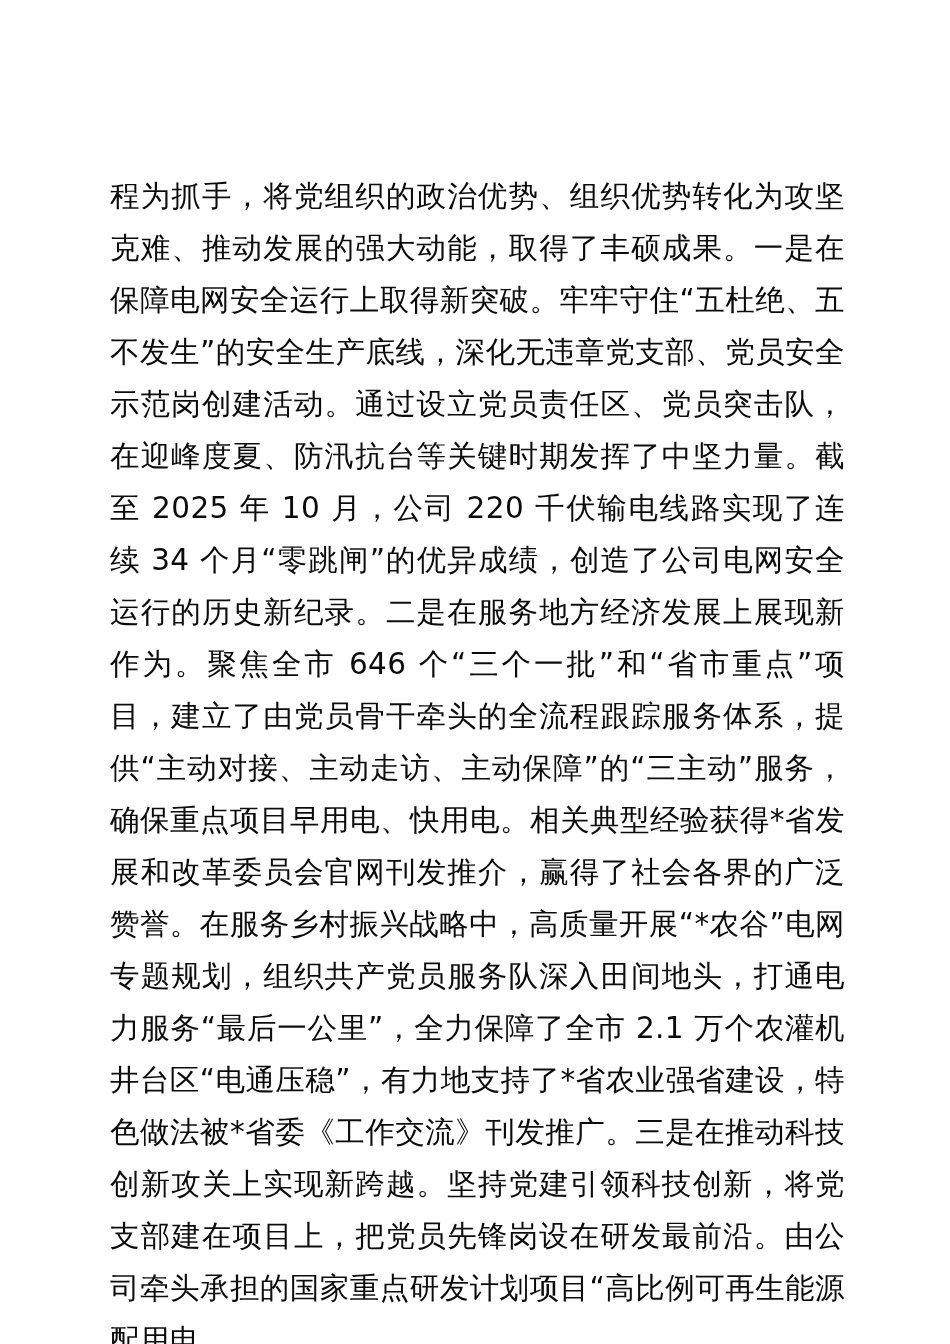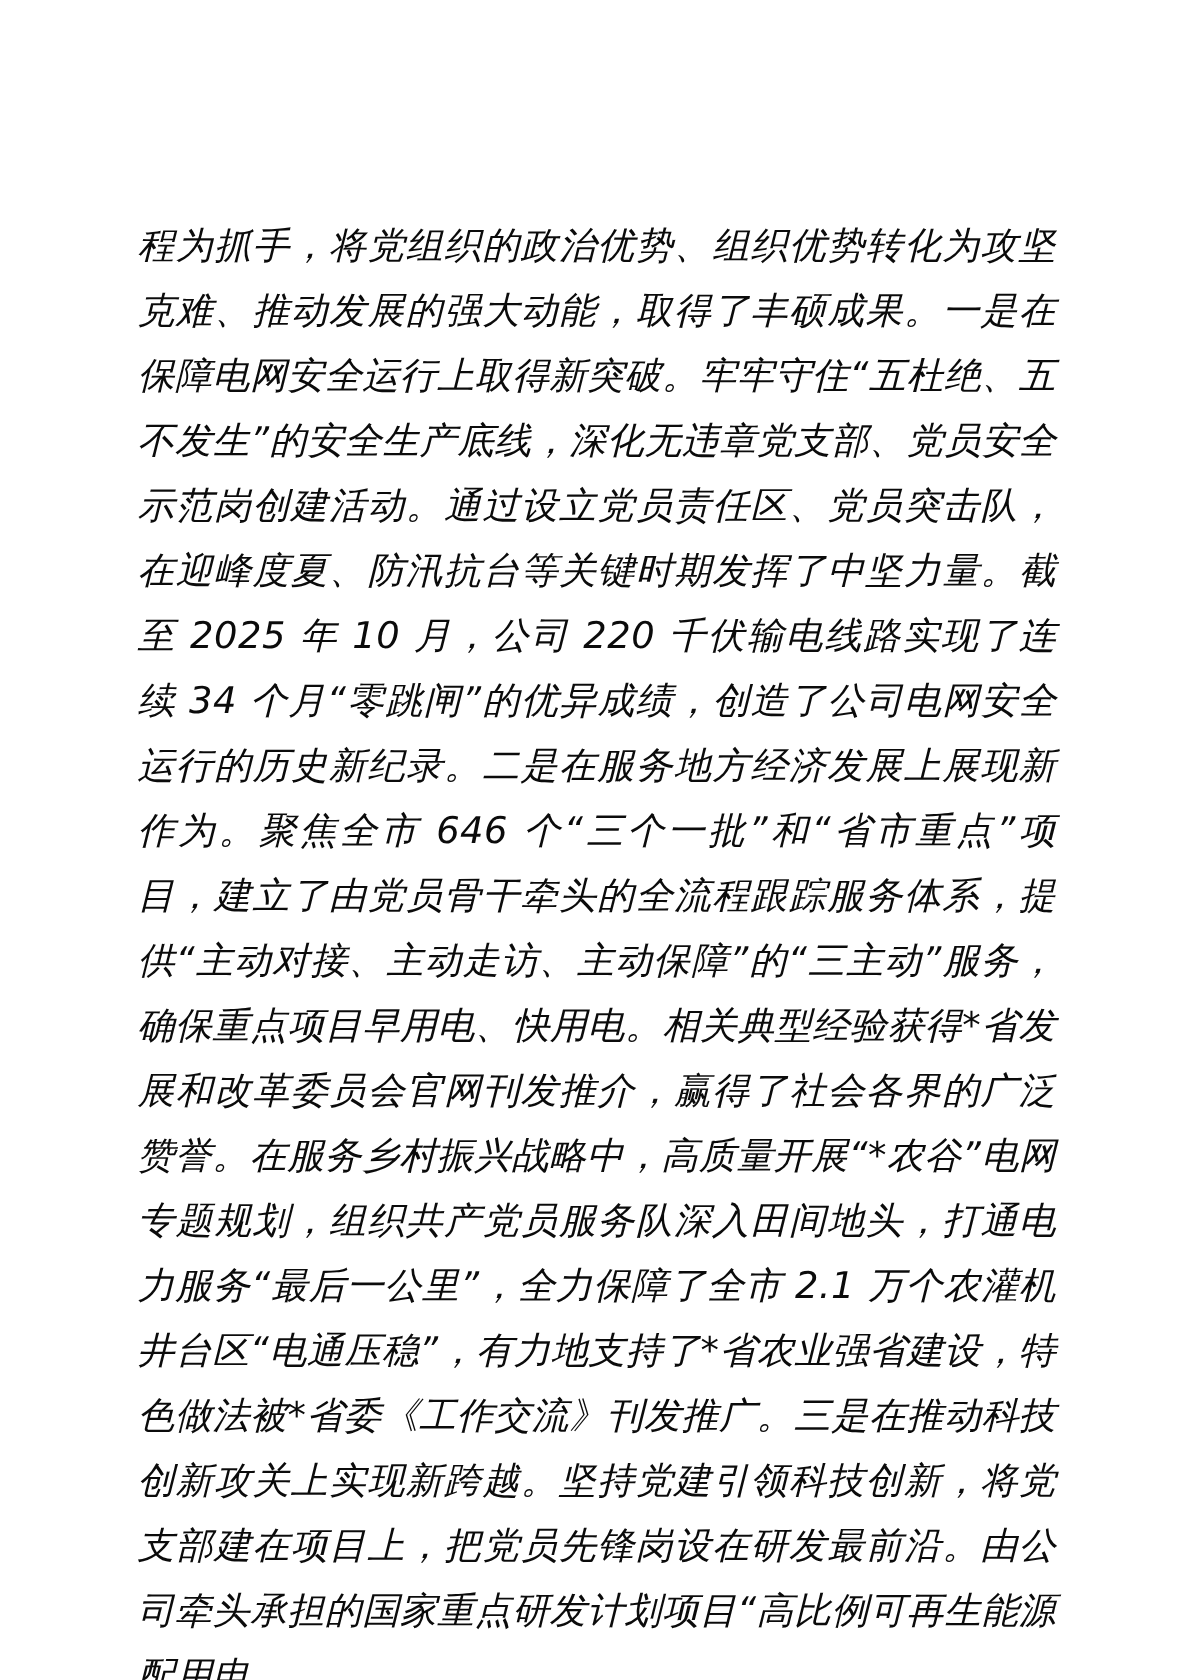"程为抓手，将党组织的政治优势、组织优势转化为攻坚克难、推动发展的强大动能，取得了" .page { font-style: italic -> none }
